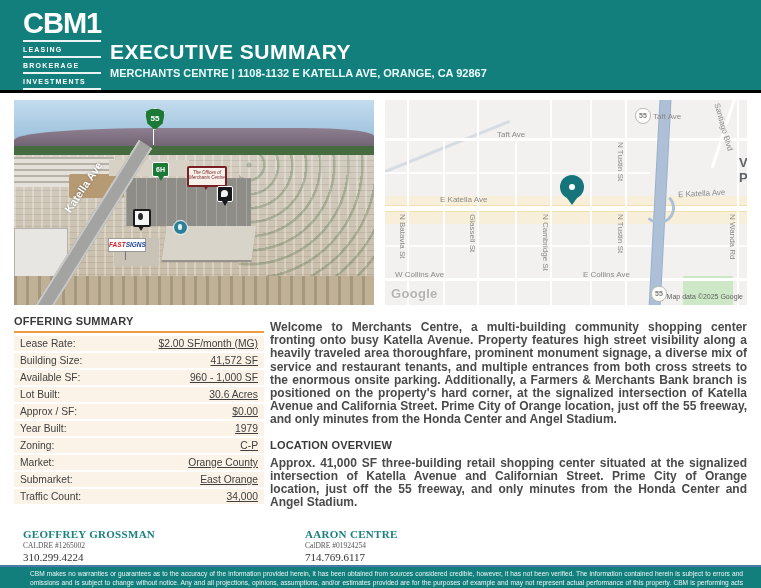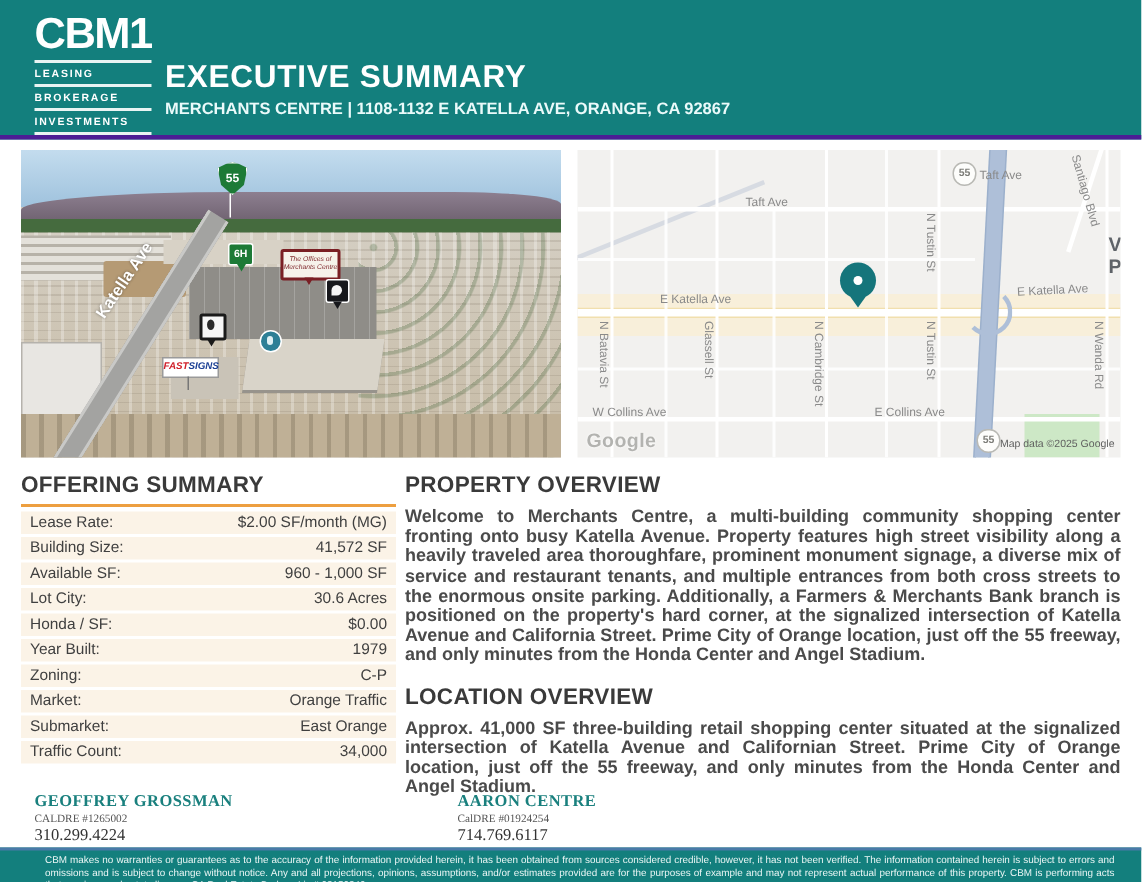"CBM1" .header { border-bottom: 3px solid #4c1d95 -> 3px solid #000000 }
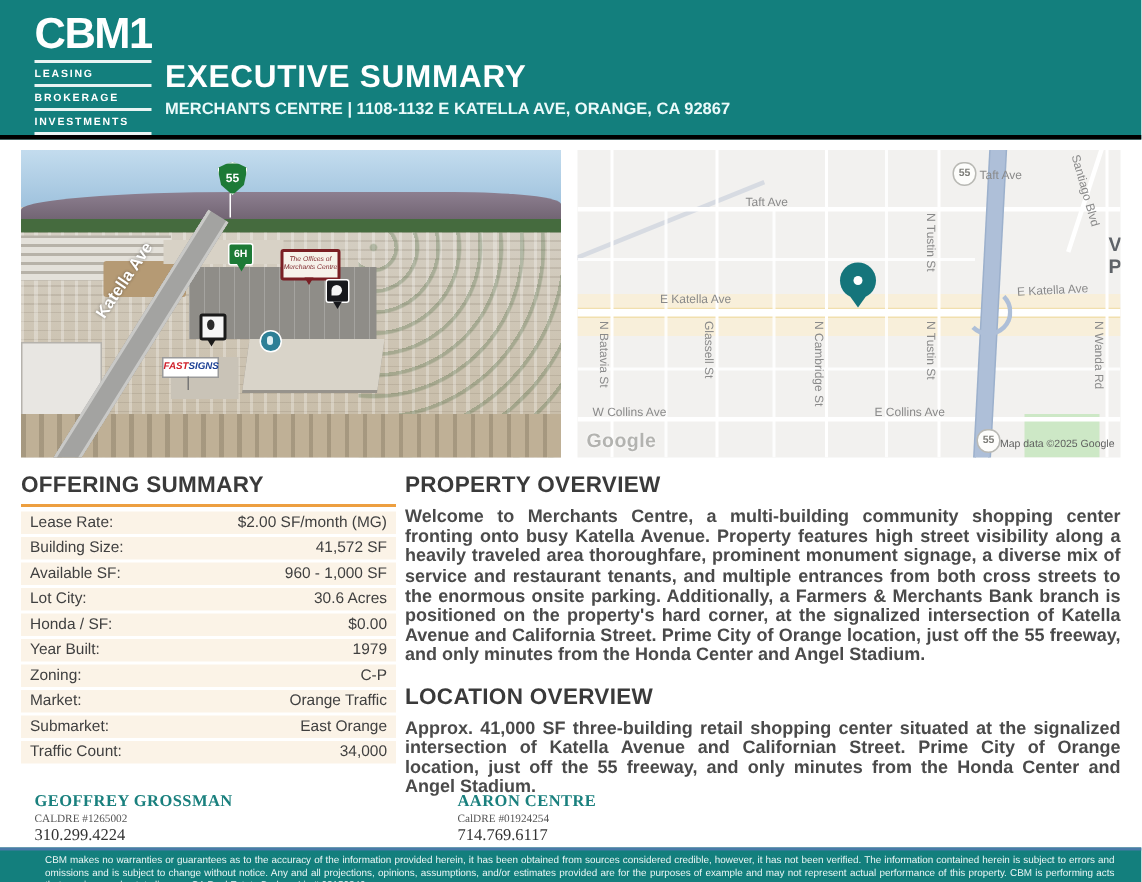"OFFERING SUMMARY" .sec-title { font-size: 15px -> 11px }
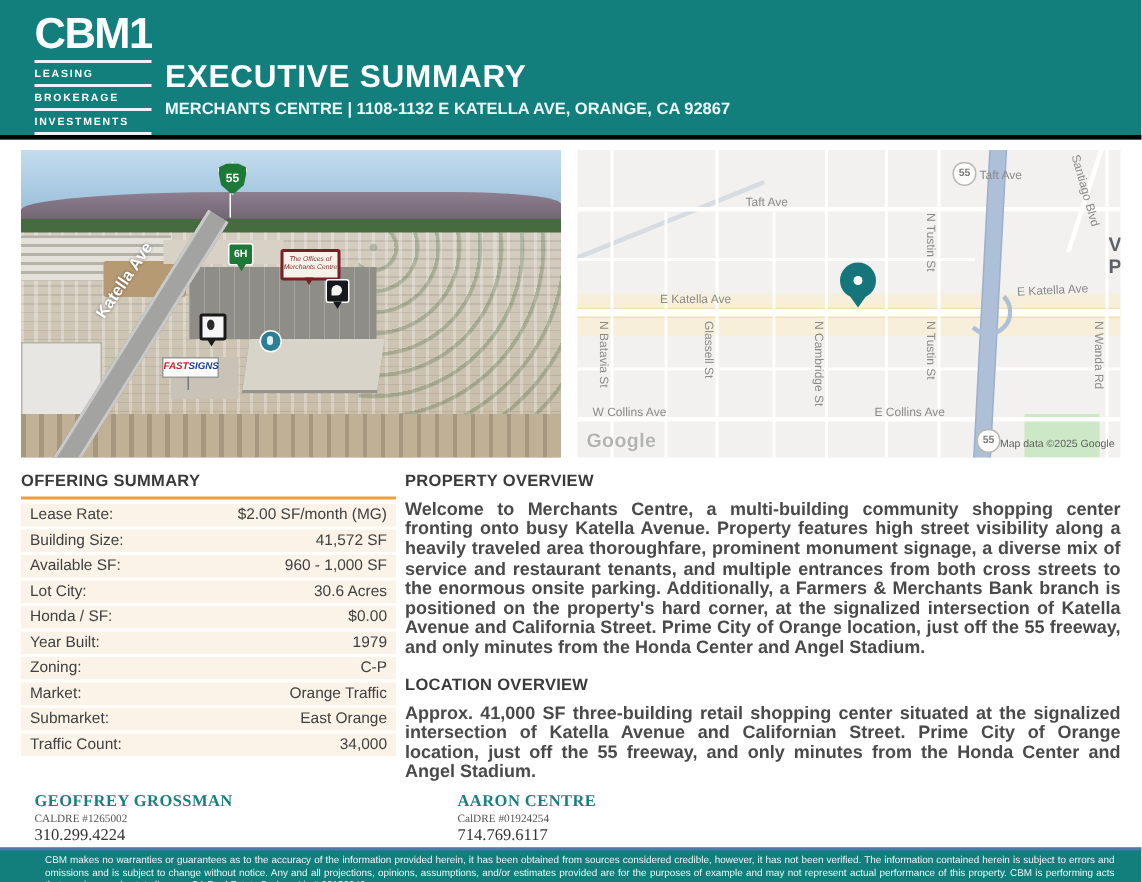"PROPERTY OVERVIEW" div.sec-title { html: <div>PROPERTY OVERVIEW</div> -> none }
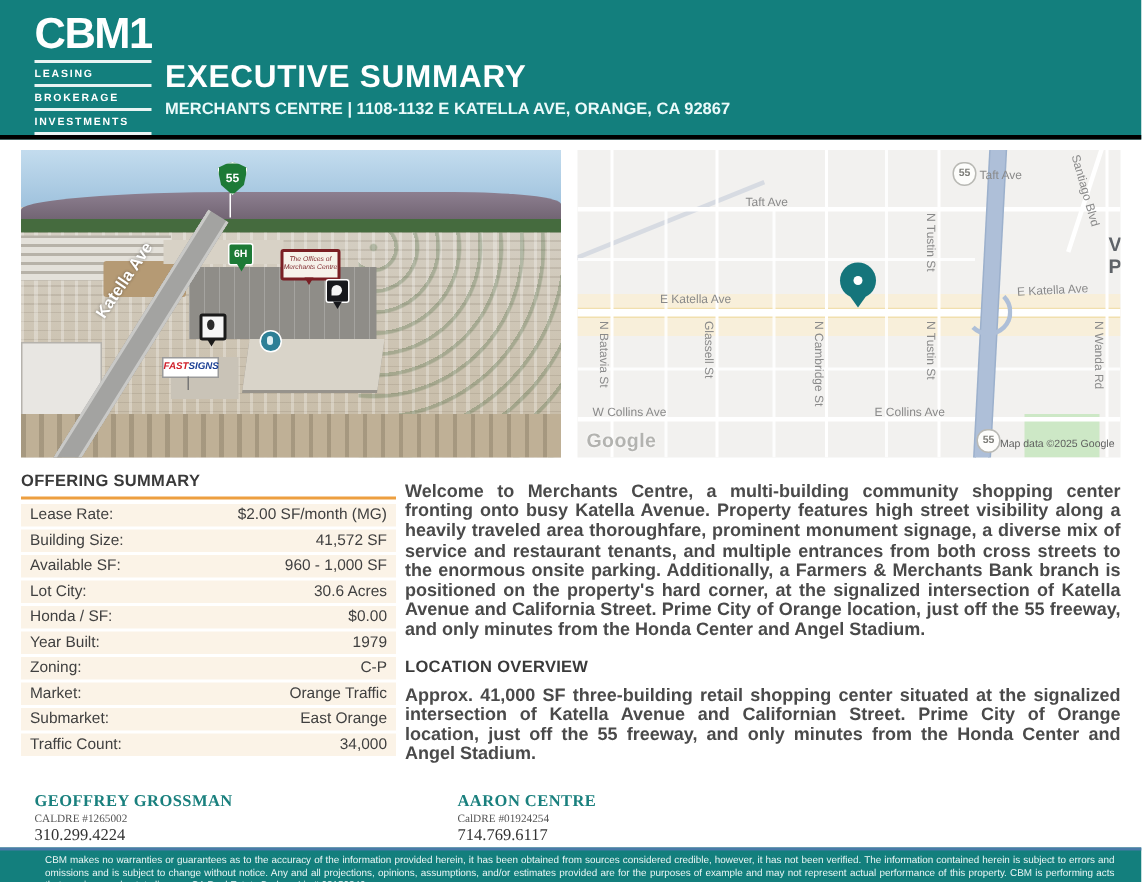"$2.00 SF/month (MG)" .orow .val { text-decoration: none -> underline }
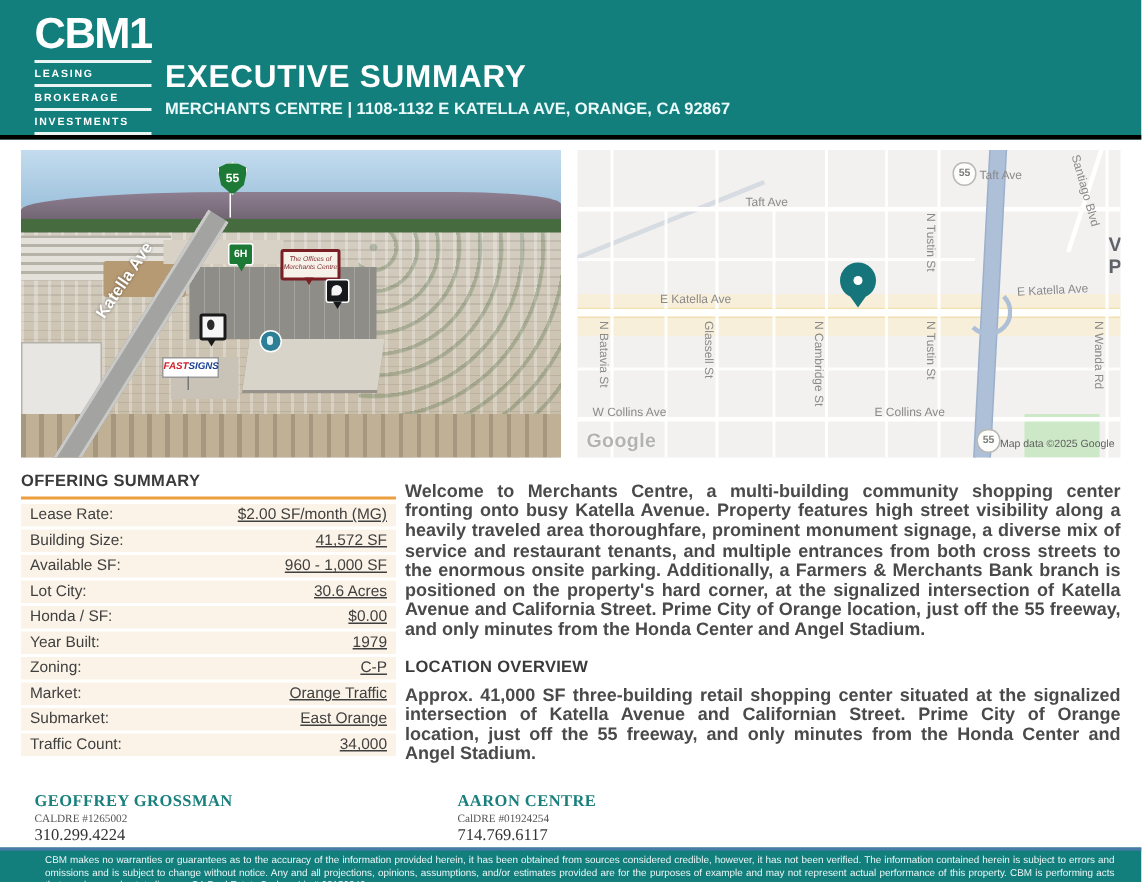"Lot City:" span { text: City -> Built }
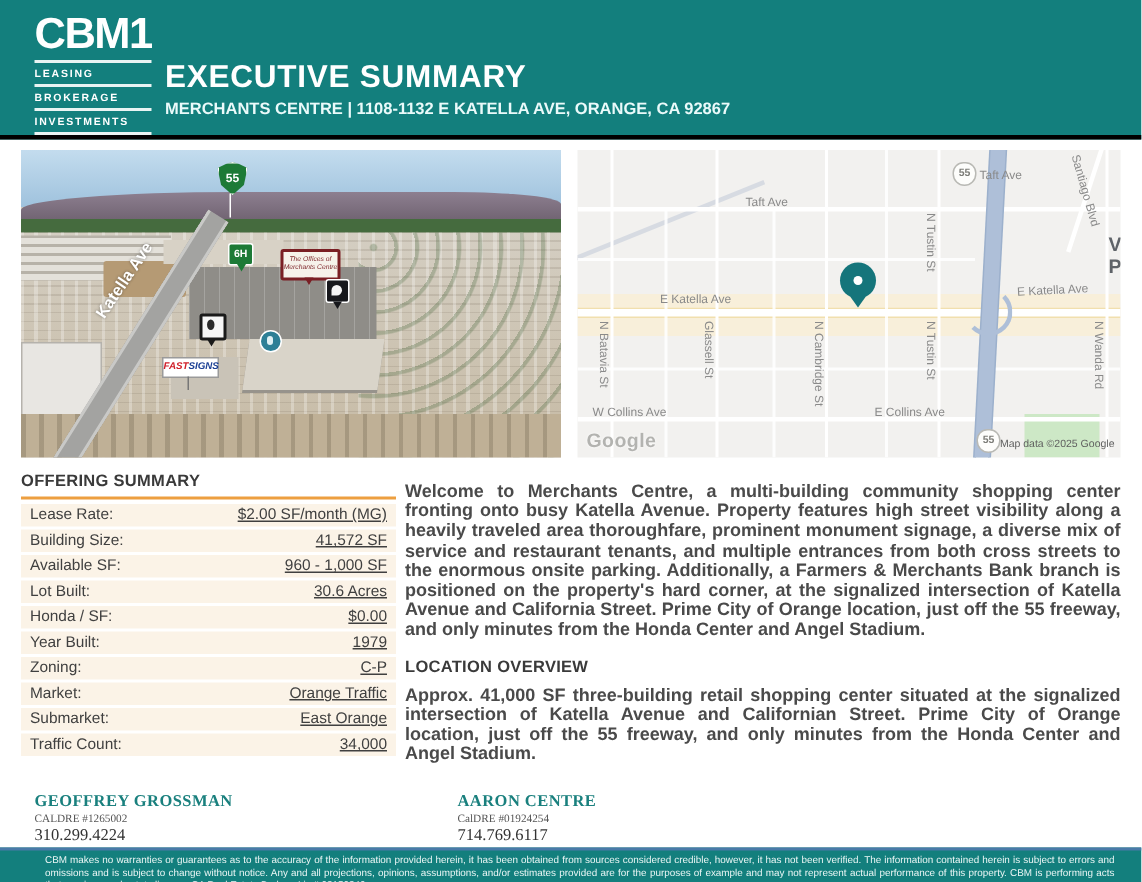"Honda / SF:" span { text: Honda -> Approx }
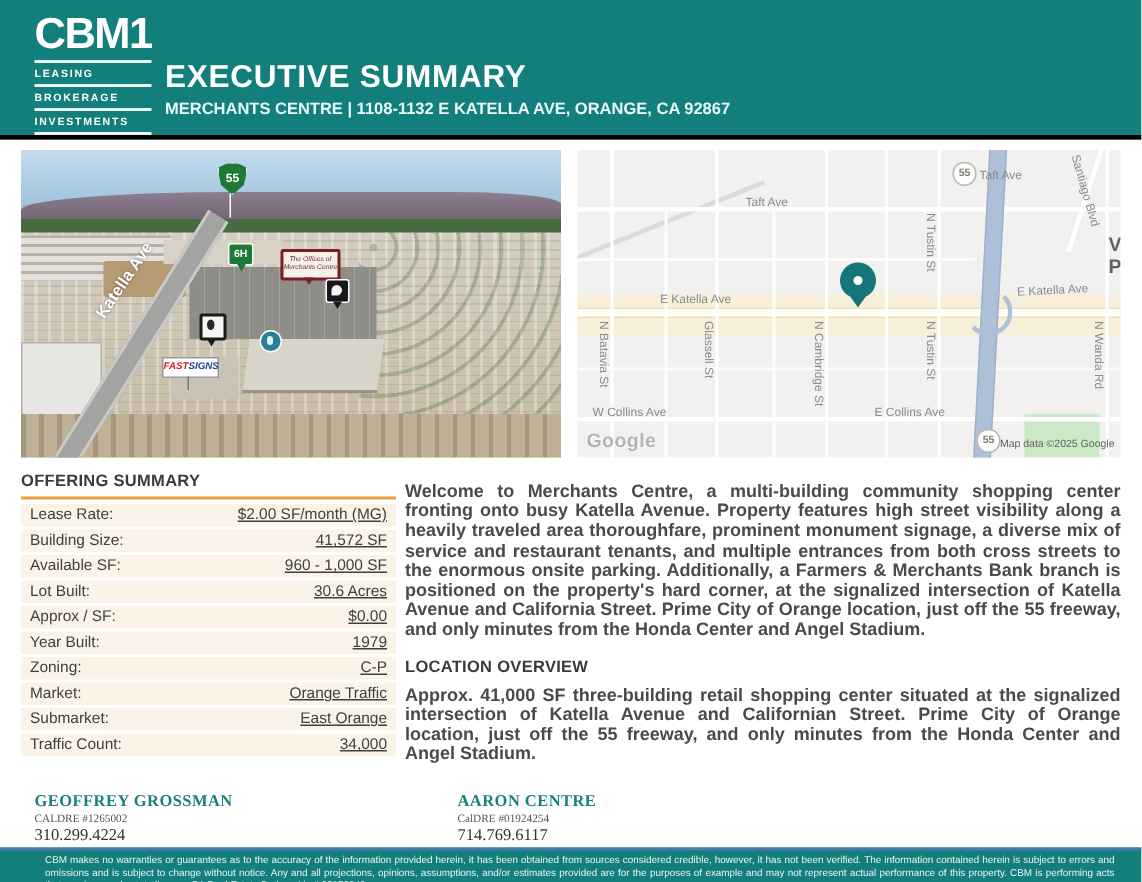"Orange Traffic" span.val { text: Traffic -> County }
